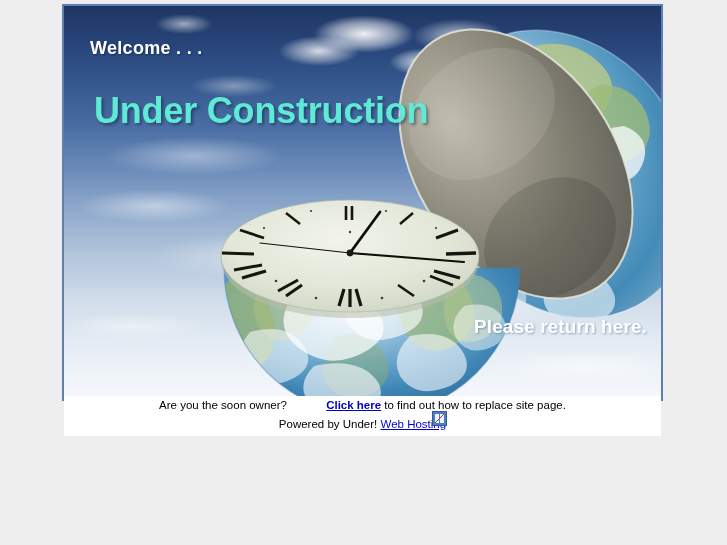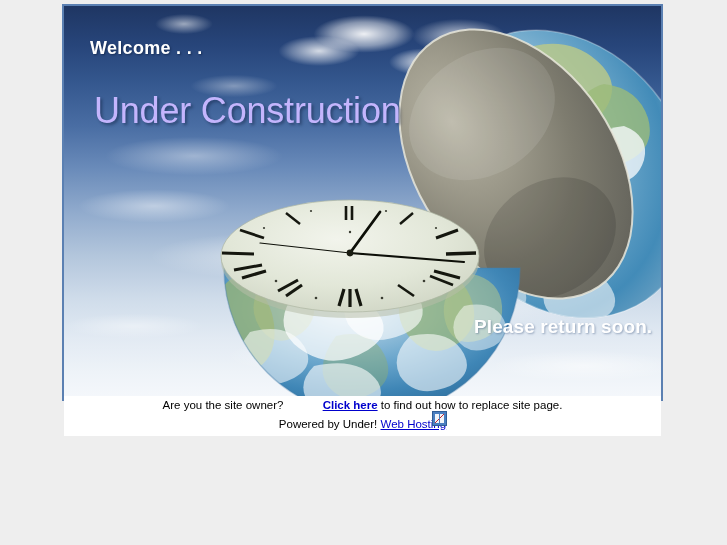"Under Construction" .headline-text { color: #c4b5fd -> #5eead4; font-weight: normal -> bold }
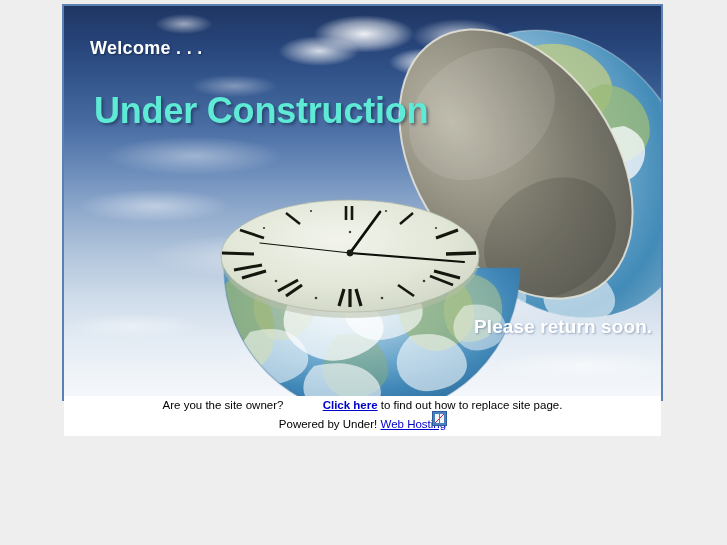"Please return soon." div.return-text { text: soon -> here }
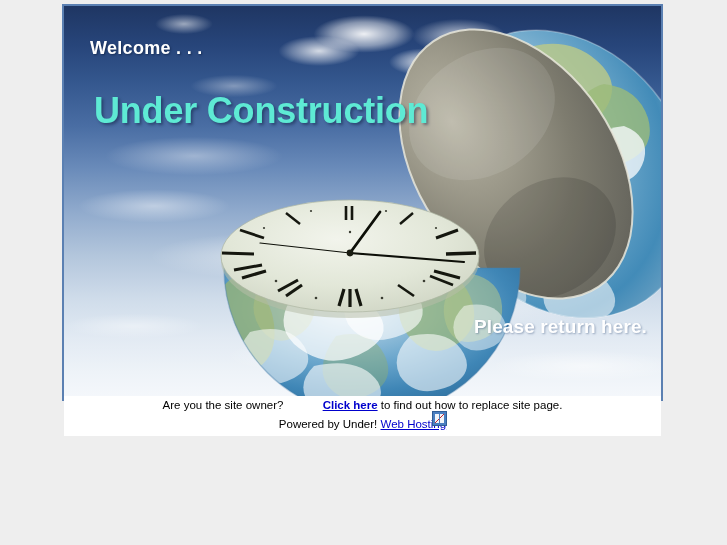"Are you the site owner?" span { text: site -> soon }
